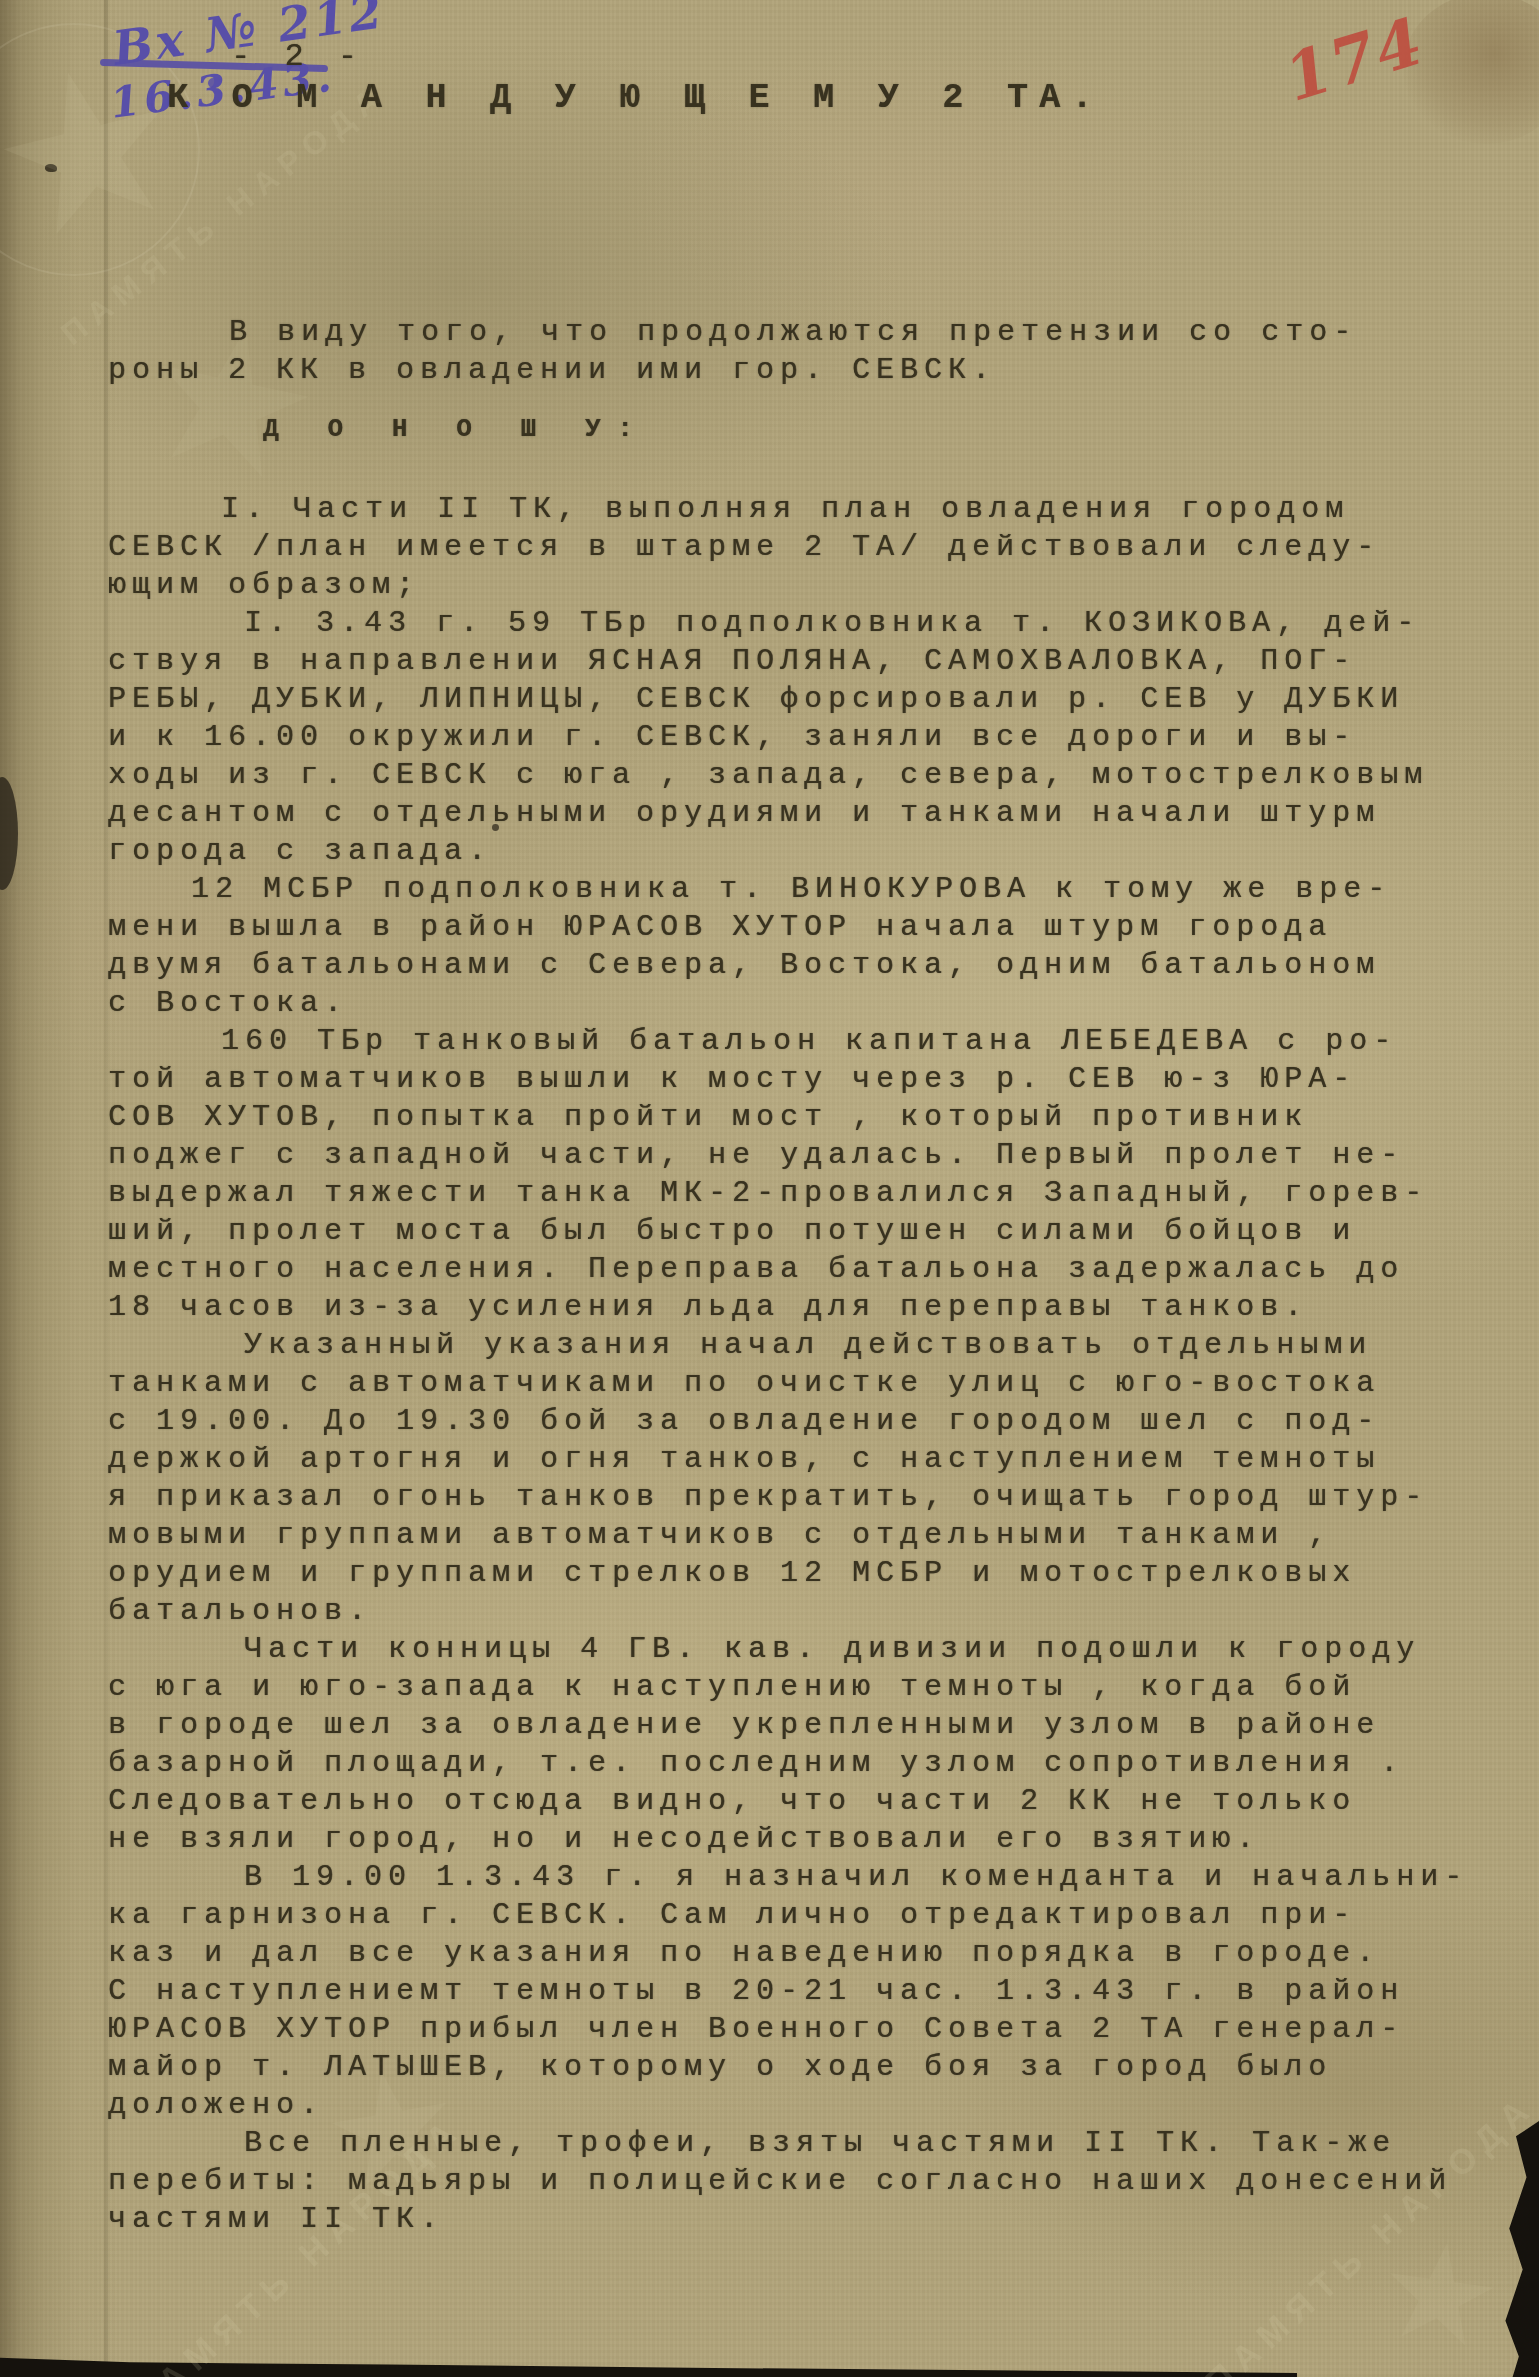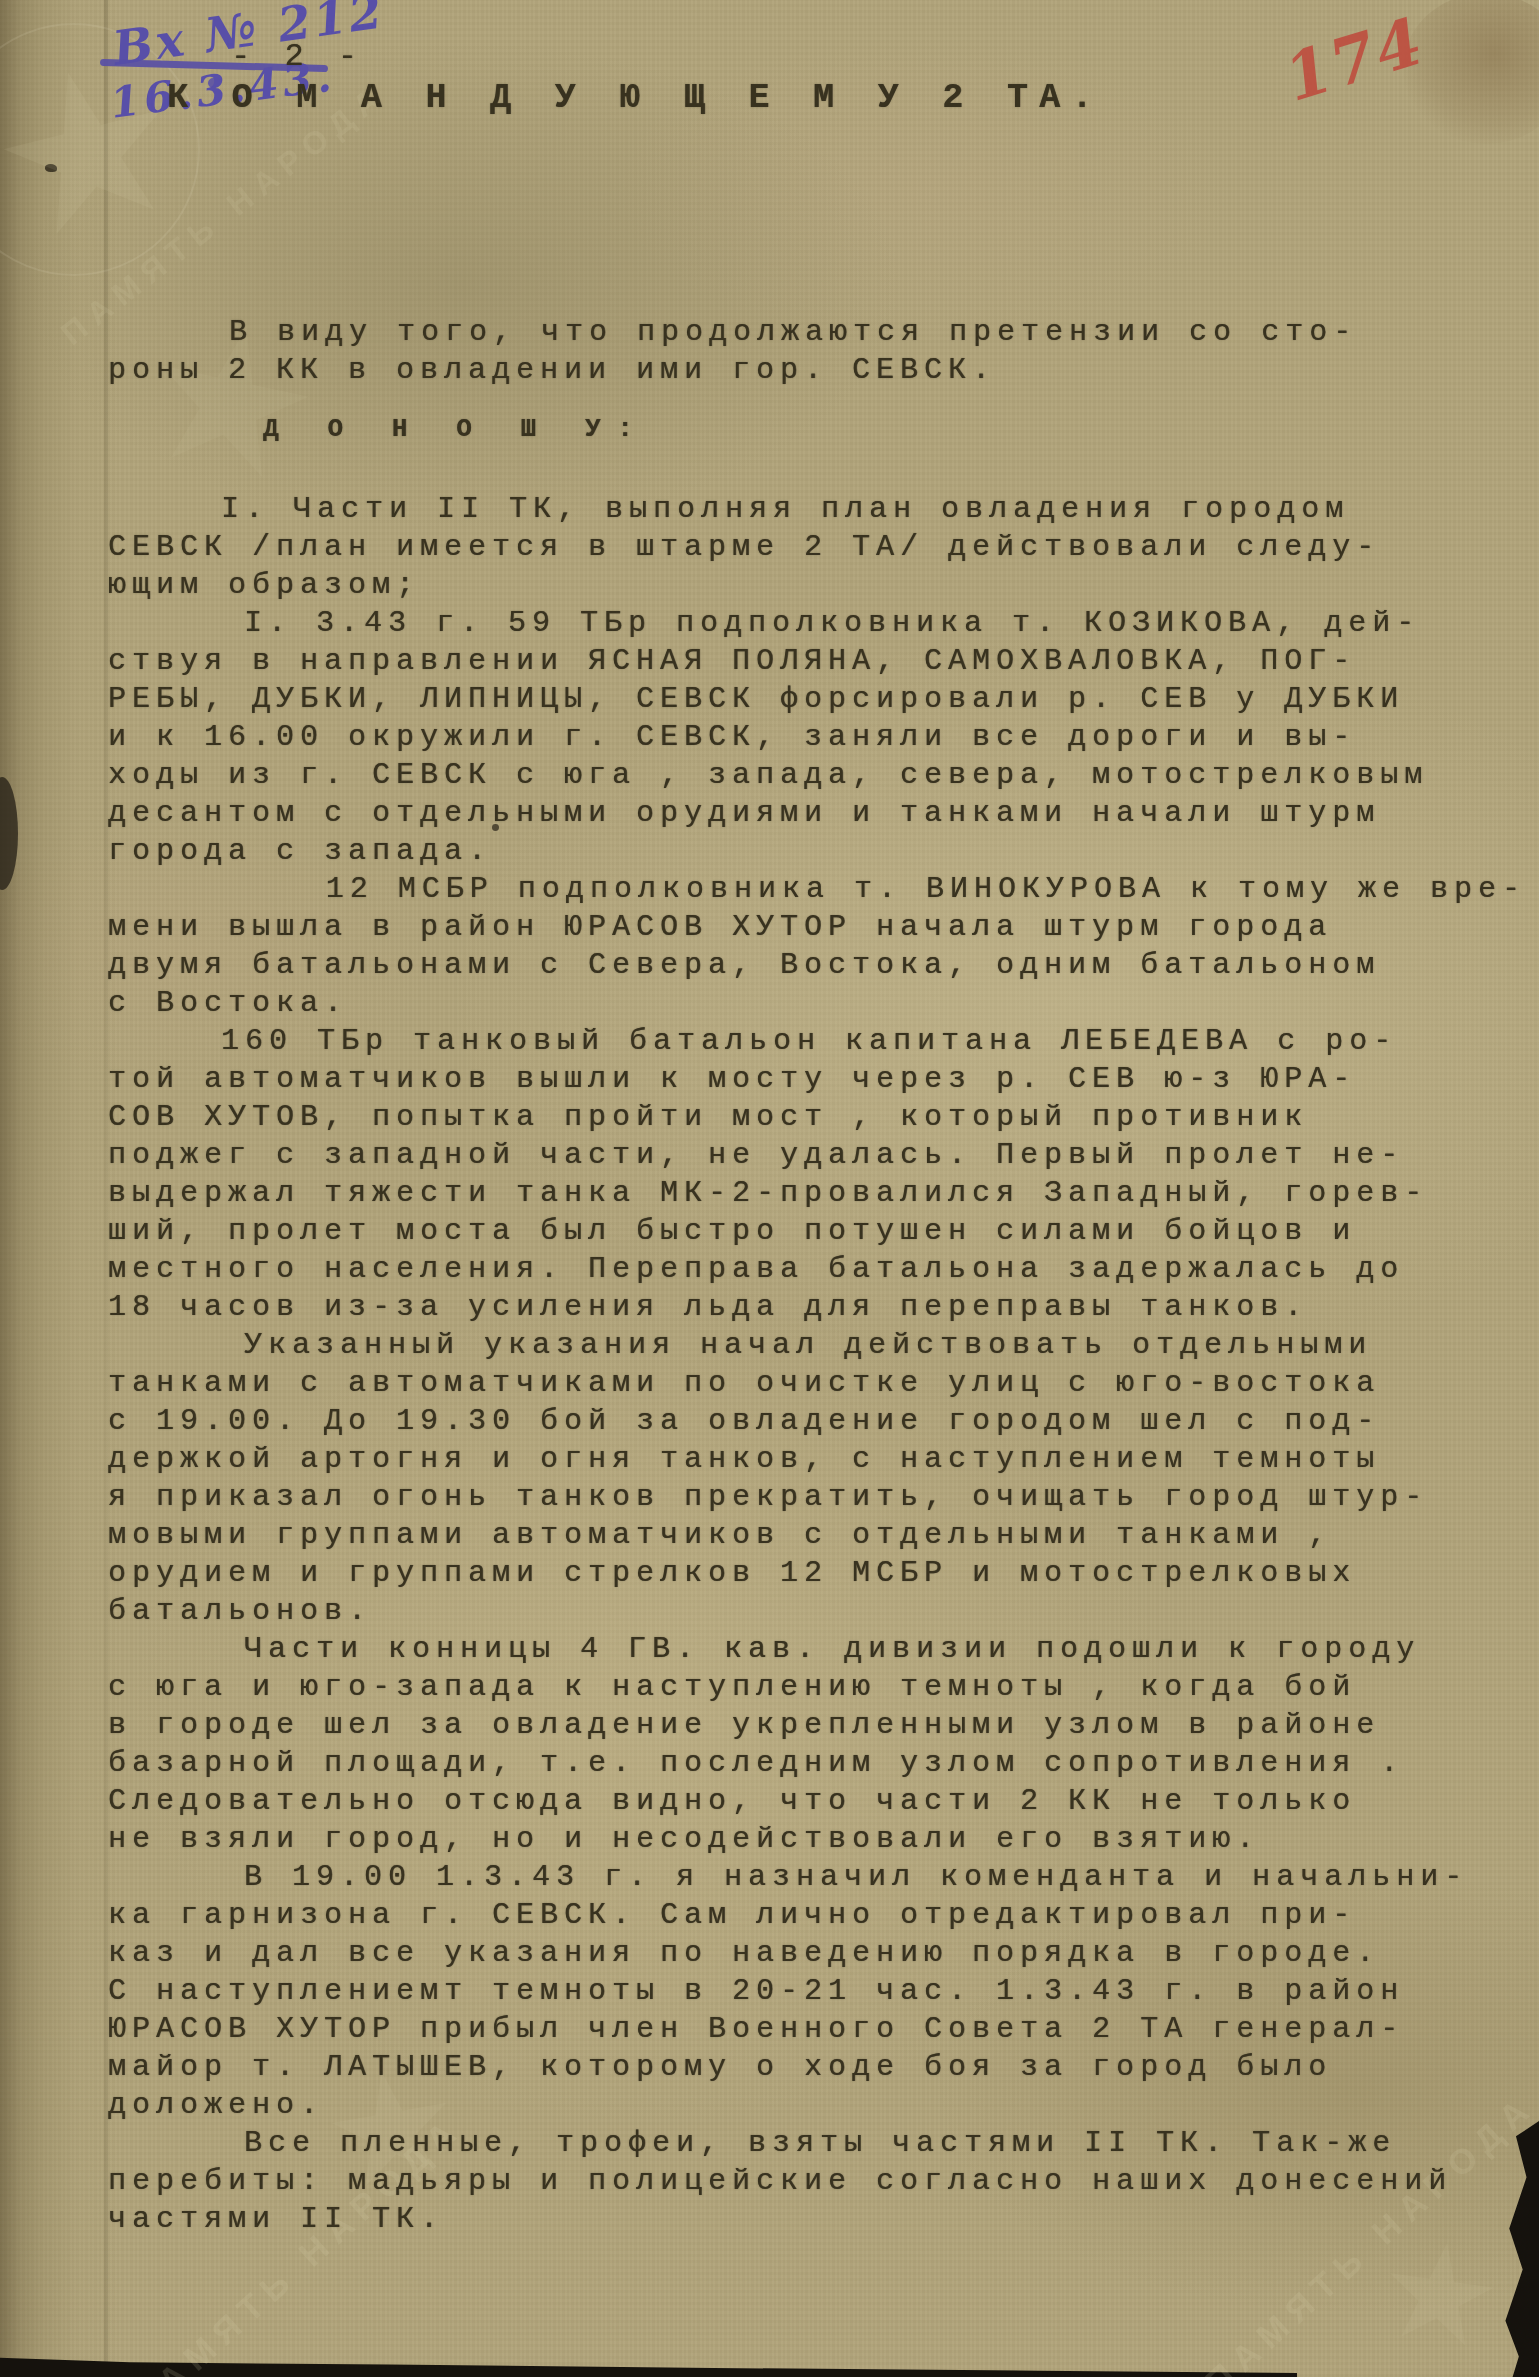"12 МСБР подполковника т. ВИНОКУРОВА" div.tline { text-align: right -> none }
